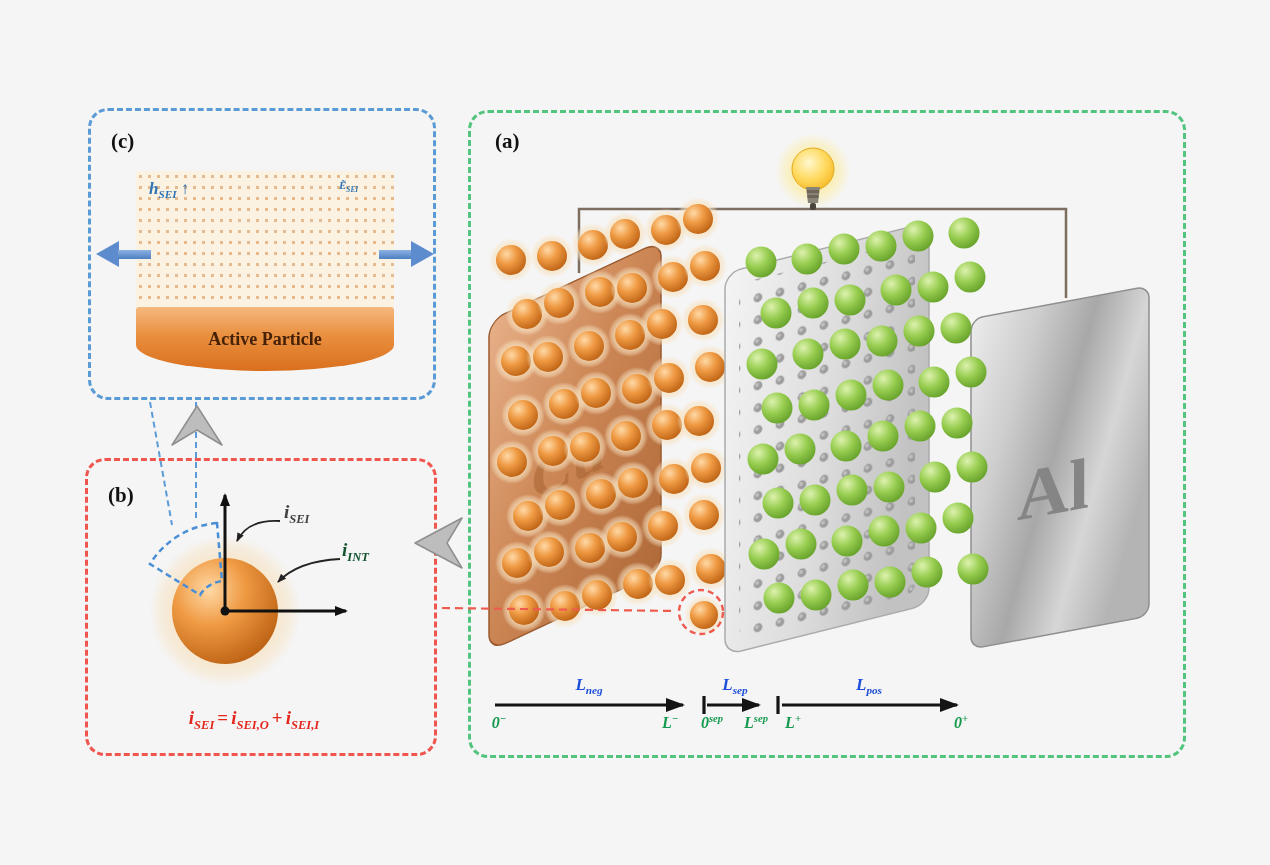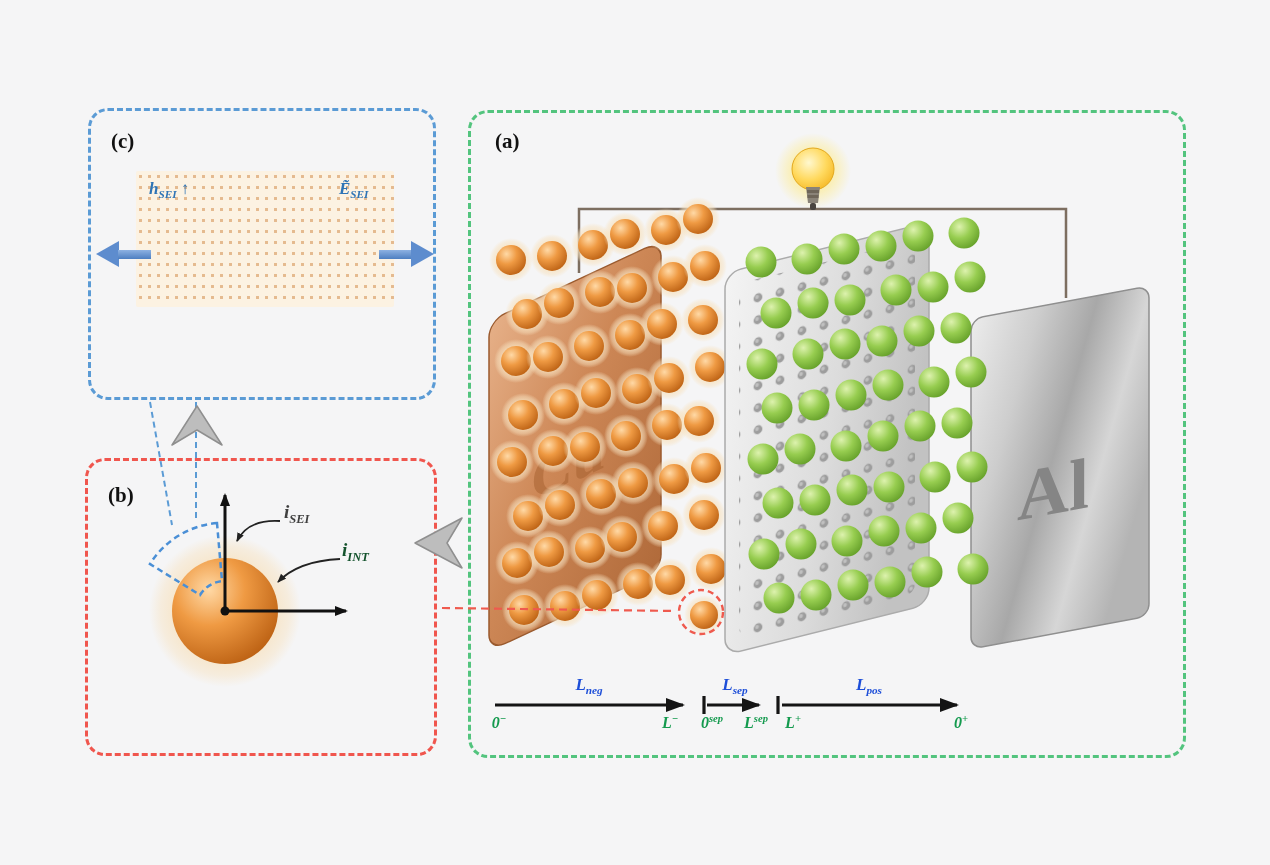"ẼSEI" .e-label { font-size: 17px -> 11px }
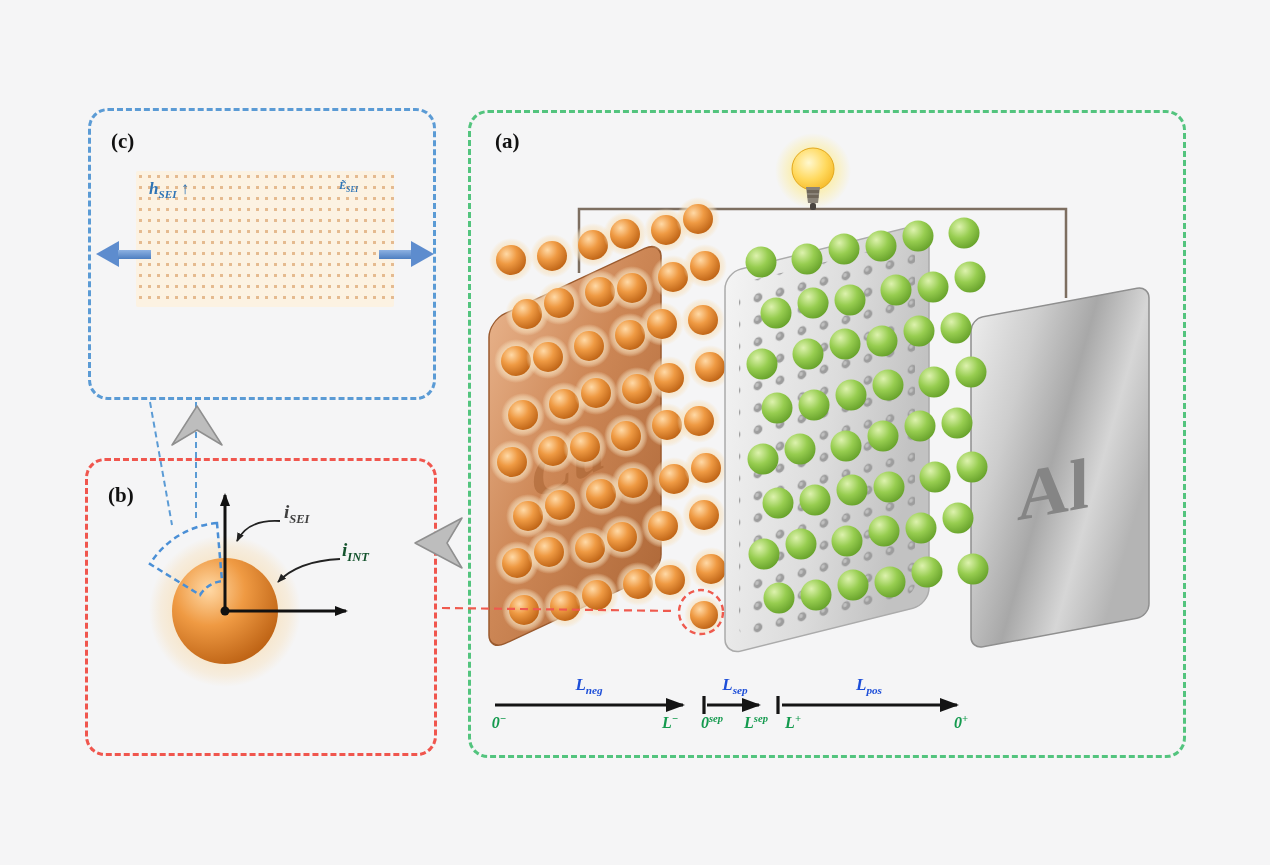"Active Particle" div.particle-block { html: none -> <div> <span>Active Particle</span> </div> }
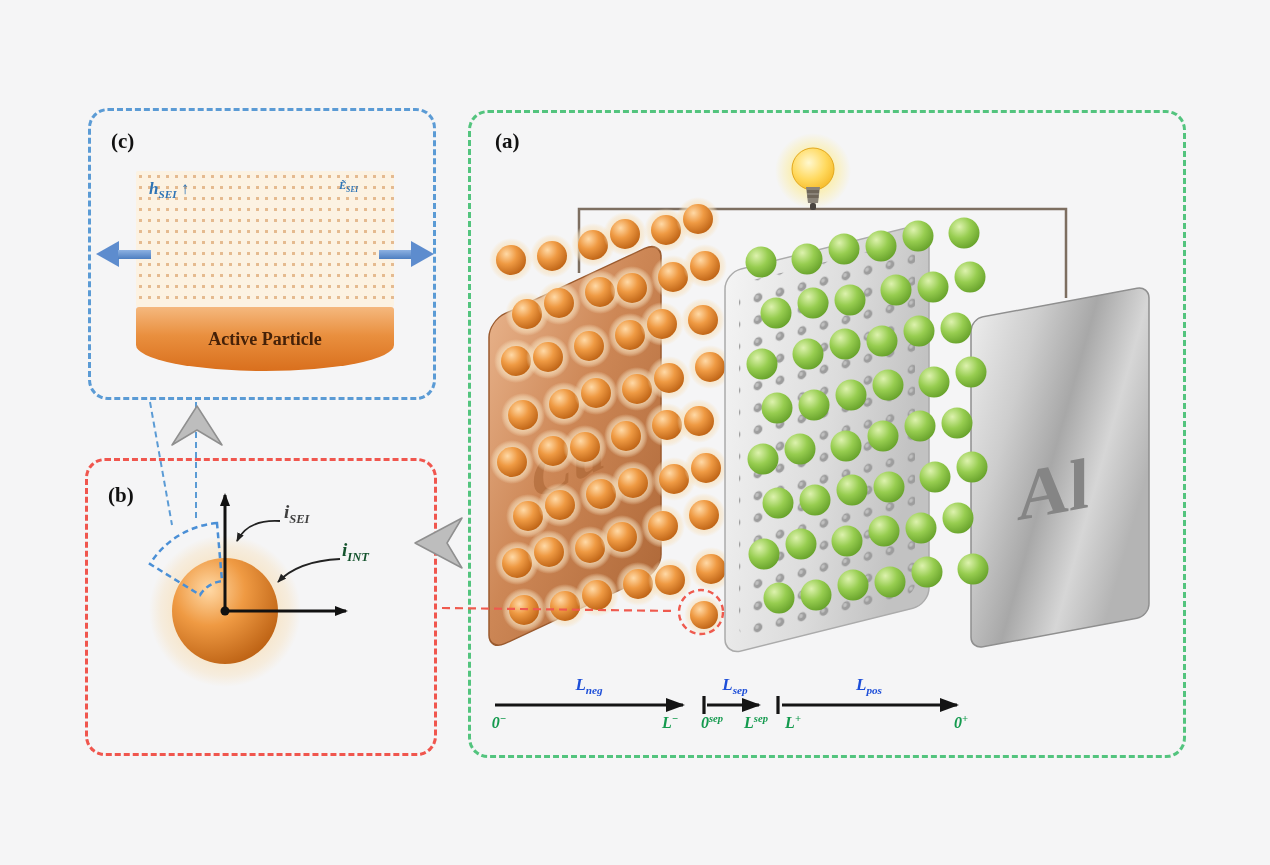"iSEI= iSEI,O+ iSEI,I" div.equation { html: none -> <div> <span>i</span><sub>SEI</sub><span>=</span><span>i</span><sub>SEI,O</sub><span>+</span><span>i</span><sub>SEI,I</sub> </div> }
